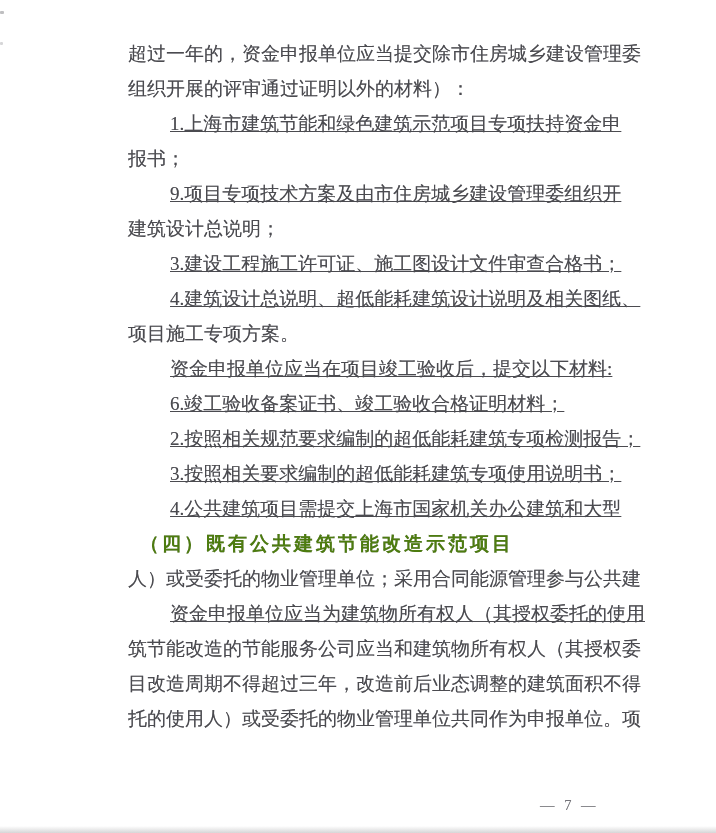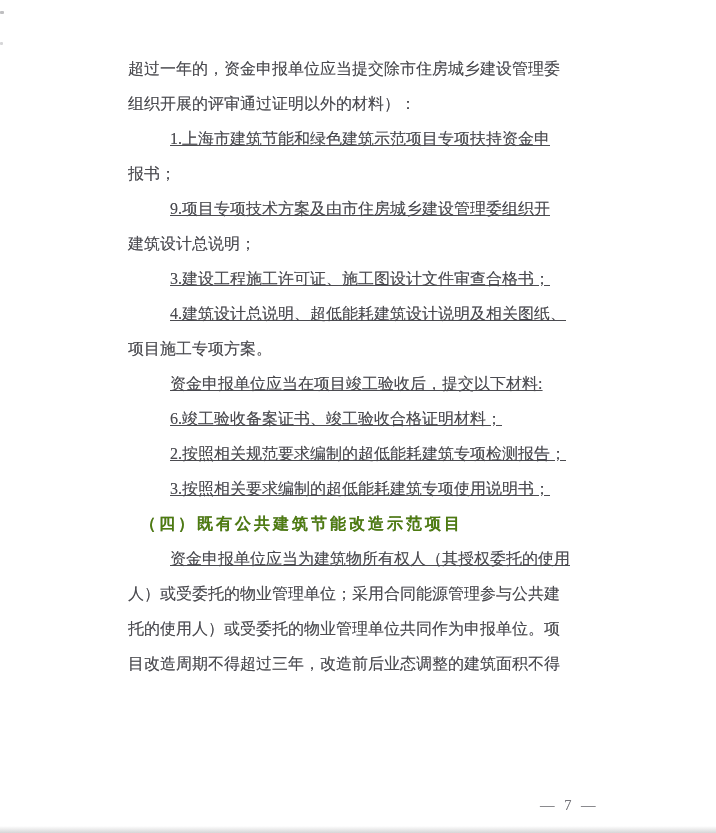"超过一年的，资金申报单位应当提交除市住房城乡建设管理委" .textblock { font-size: 16px -> 19px; top: 51px -> 36px }
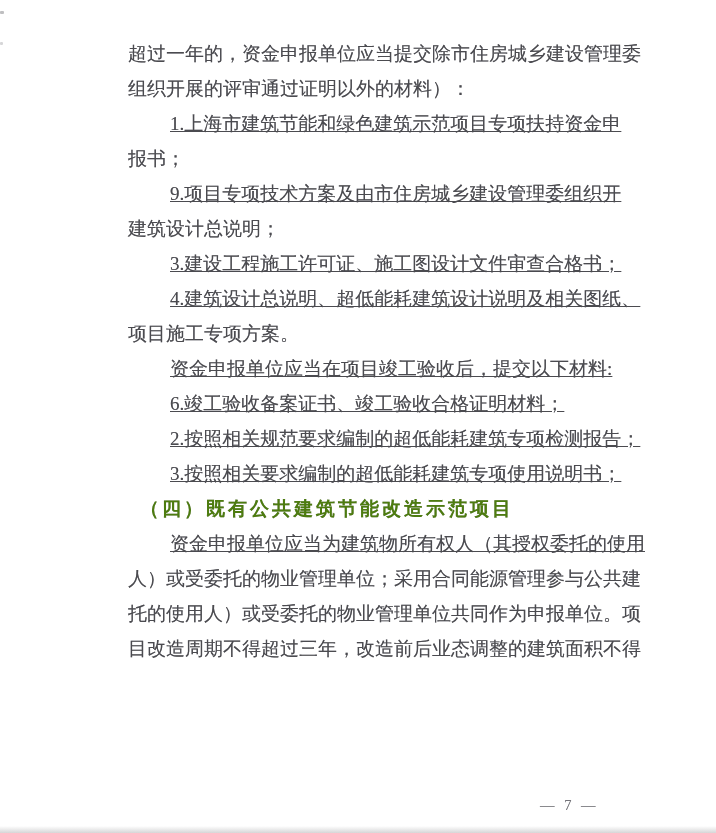"4.公共建筑项目需提交上海市国家机关办公建筑和大型" div.line { html: none -> <div>4.公共建筑项目需提交上海市国家机关办公建筑和大型</div> }
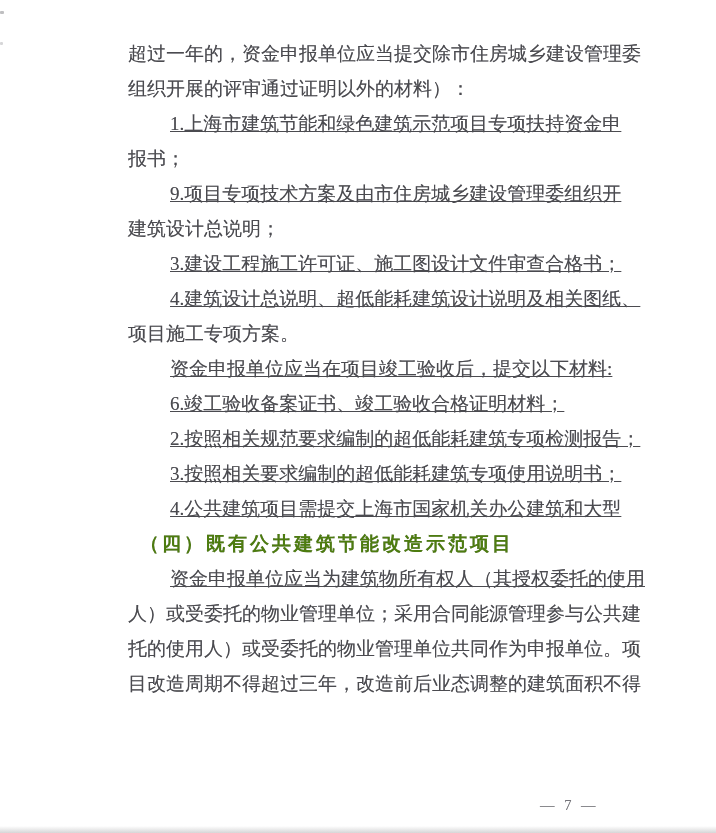"资金申报单位应当为建筑物所有权人（其授权委托的使用" div.line { order: before "人）或受委托的物业管理单位；采用合同能源管理参与公共建" -> after "人）或受委托的物业管理单位；采用合同能源管理参与公共建" }
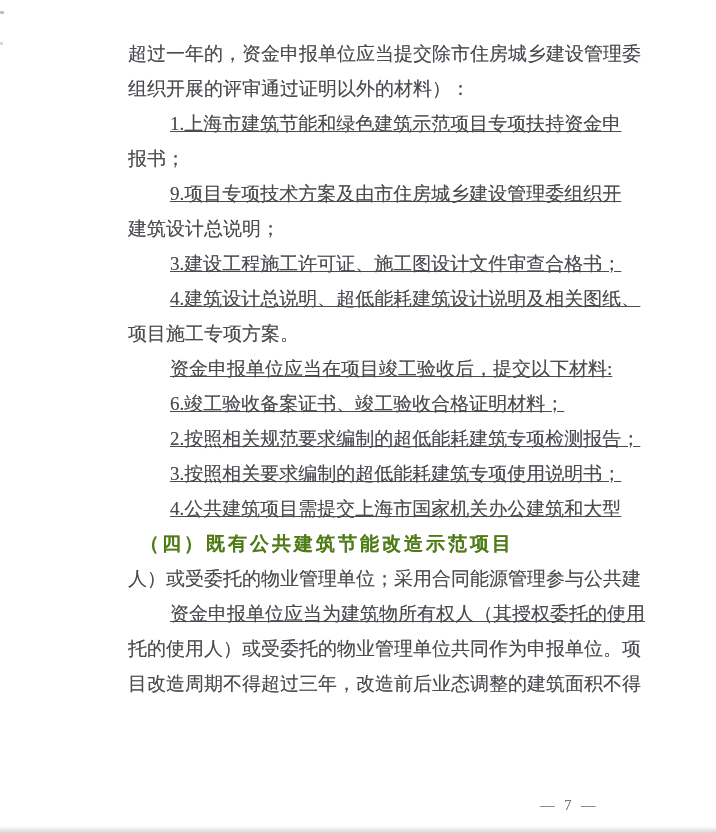"筑节能改造的节能服务公司应当和建筑物所有权人（其授权委" div.line { html: none -> <div>筑节能改造的节能服务公司应当和建筑物所有权人（其授权委</div> }
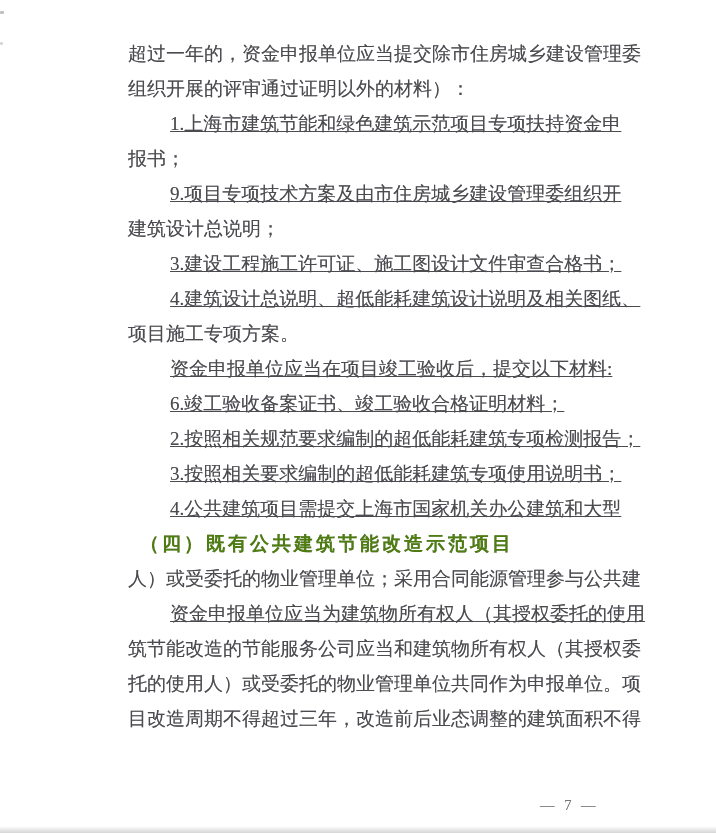"托的使用人）或受委托的物业管理单位共同作为申报单位。项" div.line { order: before "目改造周期不得超过三年，改造前后业态调整的建筑面积不得" -> after "目改造周期不得超过三年，改造前后业态调整的建筑面积不得" }
